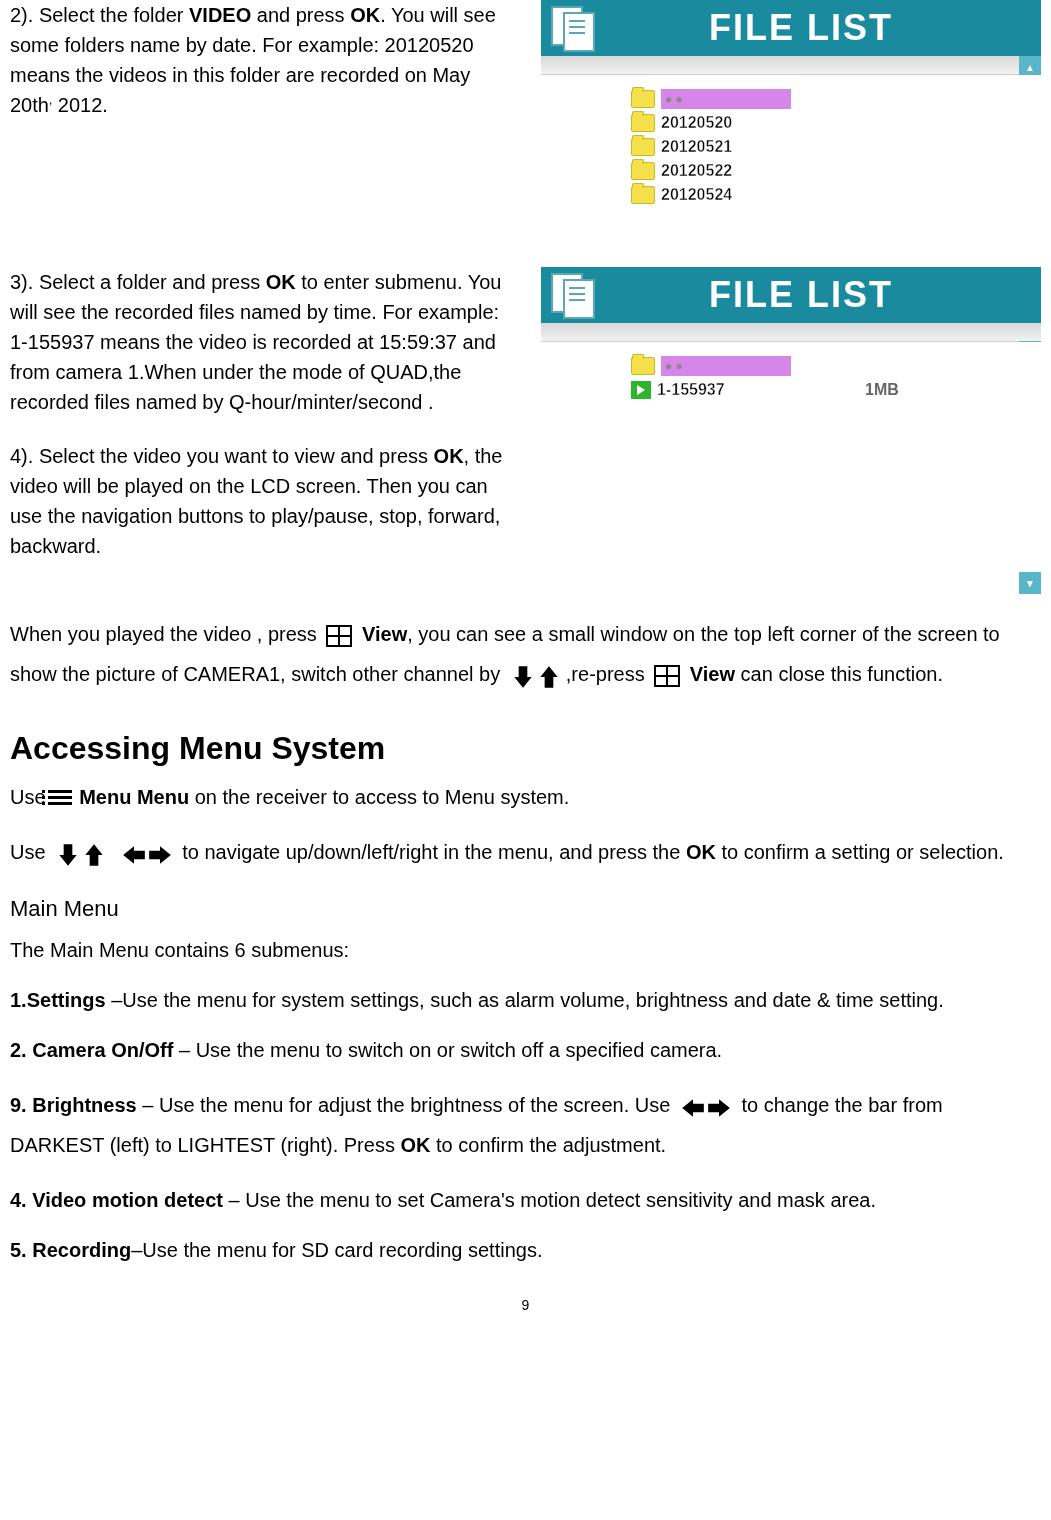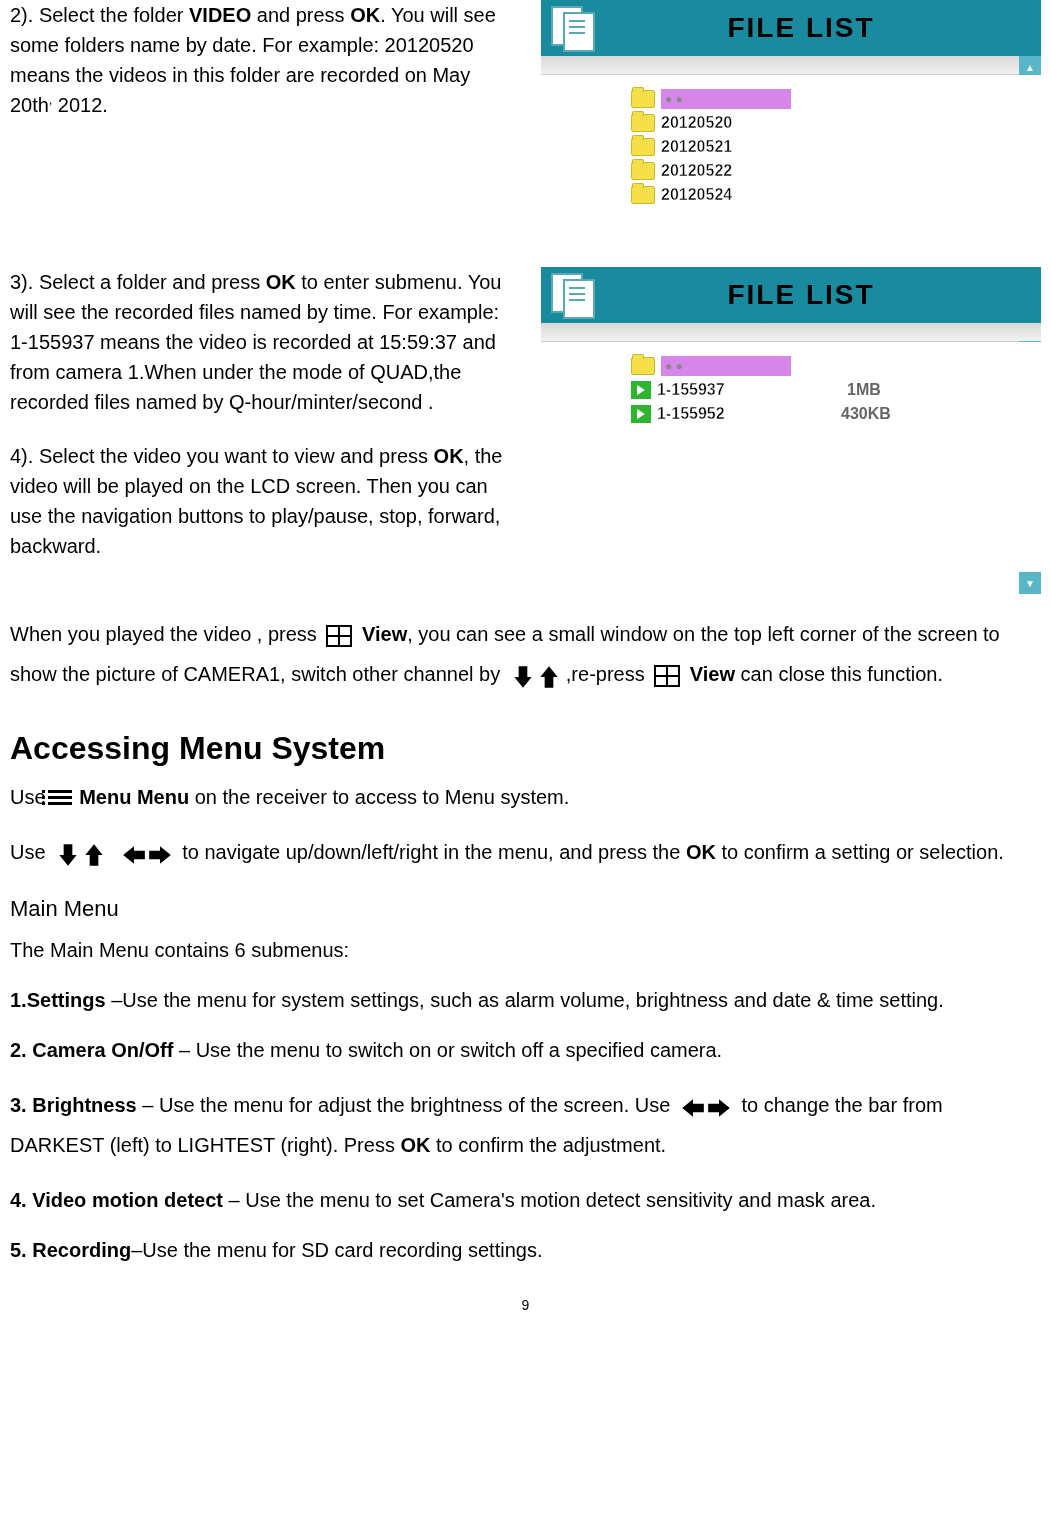"FILE LIST" .fl-title { color: #000000 -> #ffffff; font-size: 28px -> 36px }
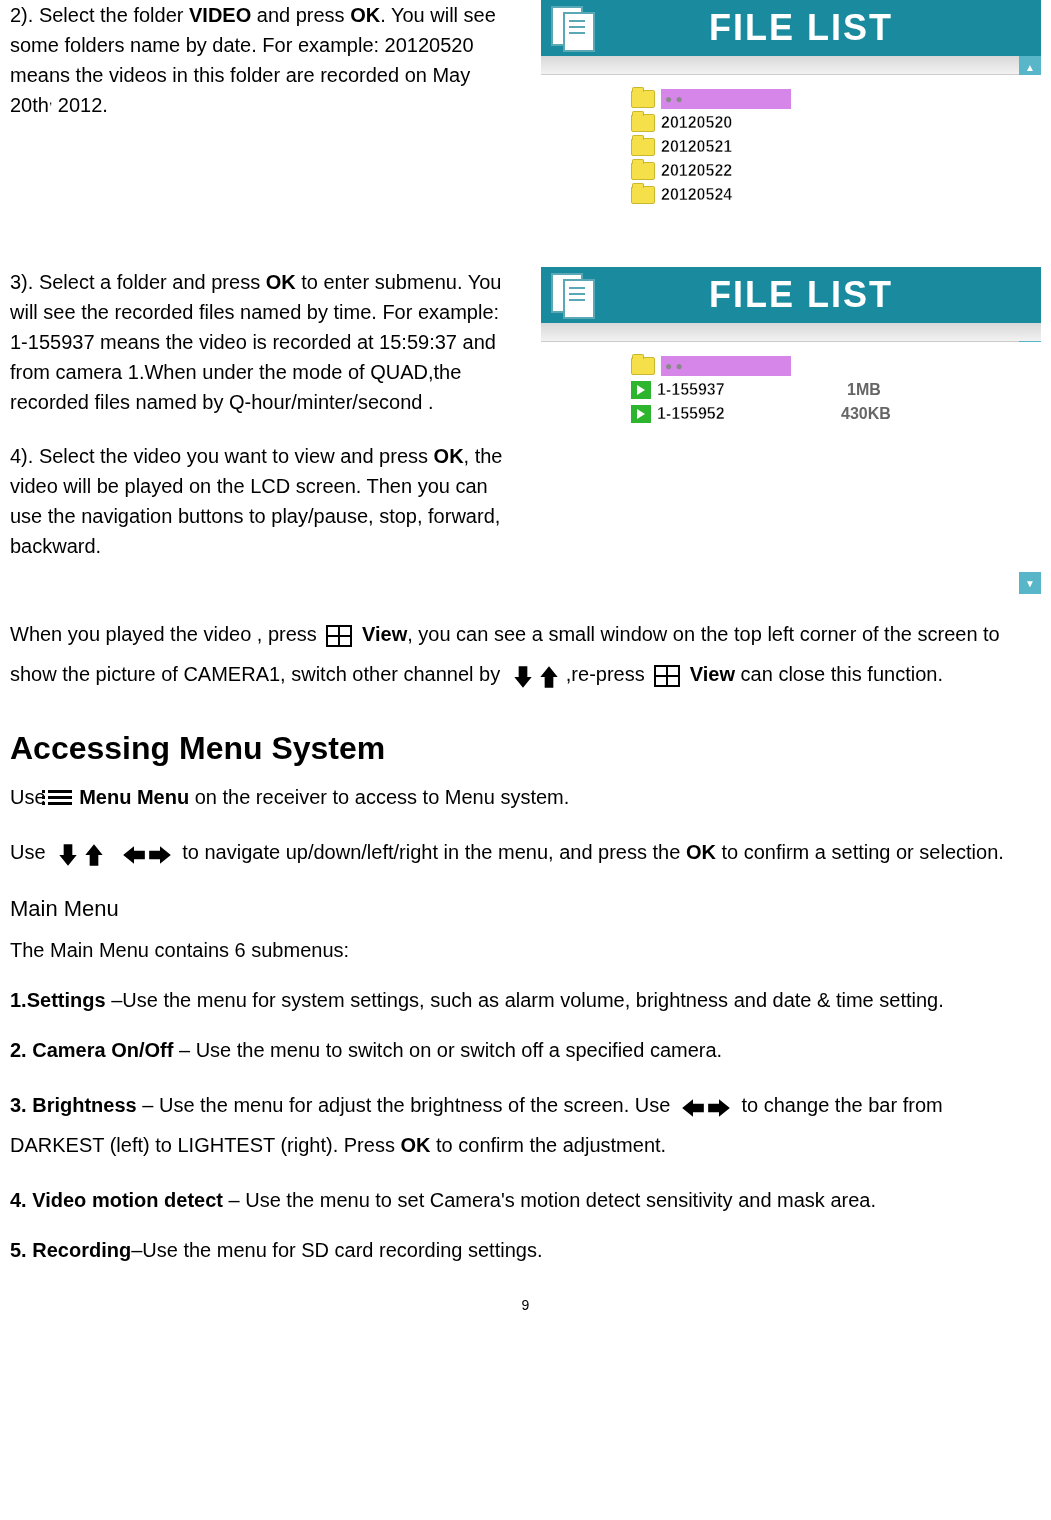"1MB" span.file-size { left: 306px -> 324px }
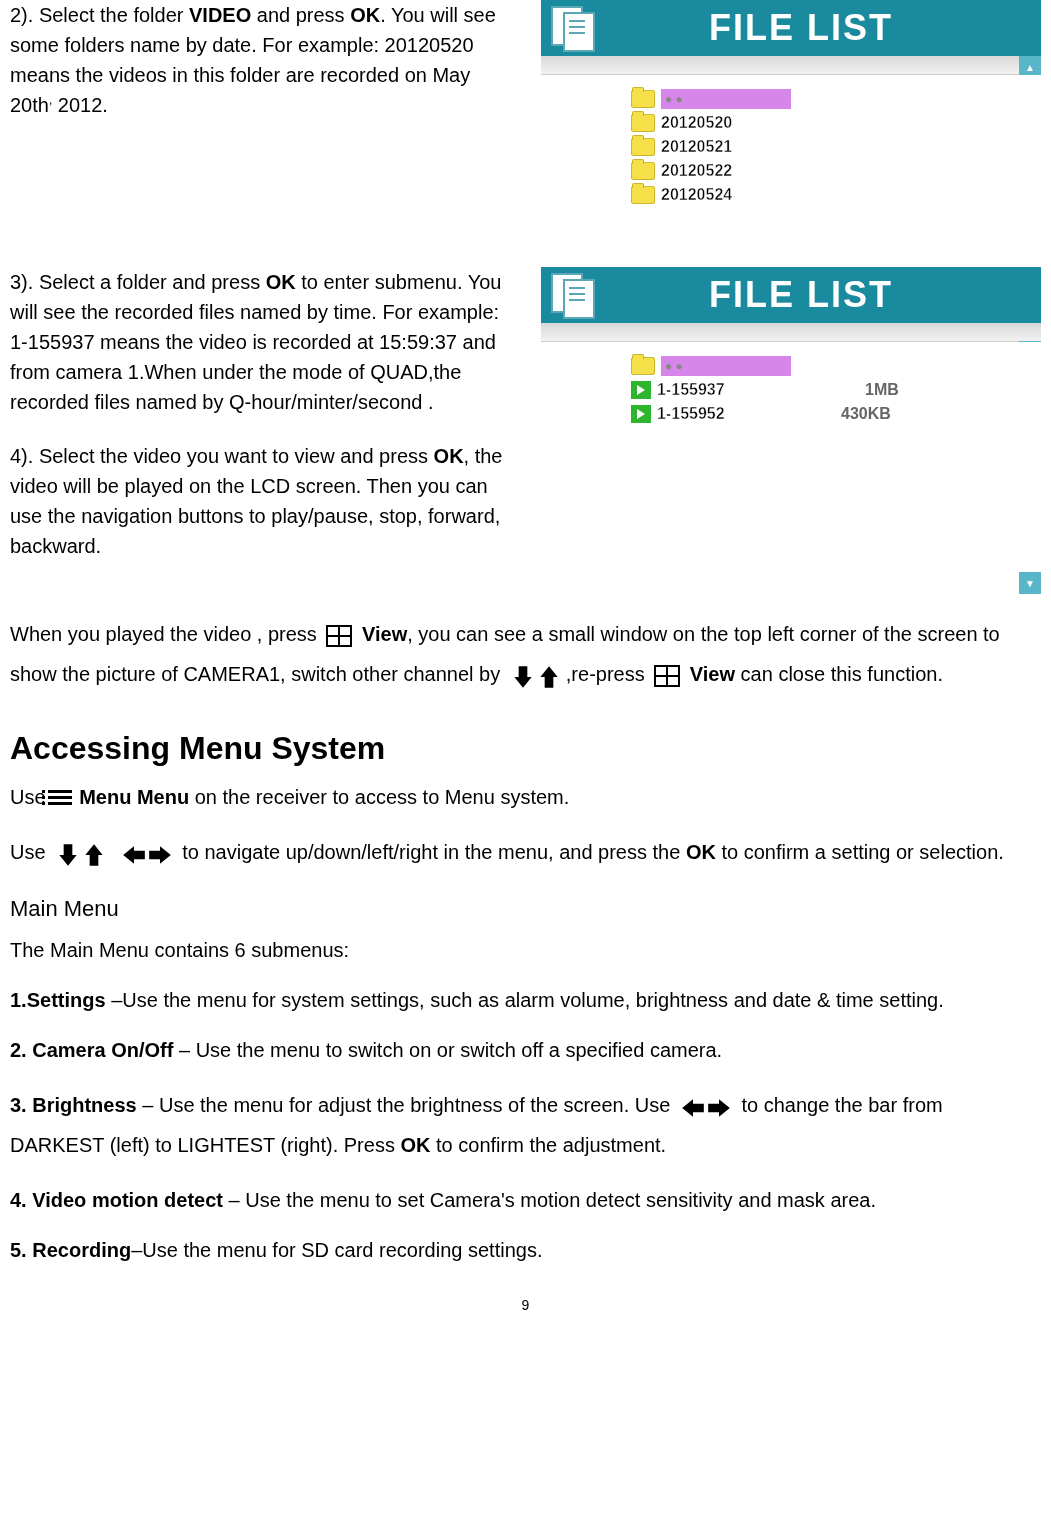"1-155952" div.folder-row { html: <div> <span></span> <span>1-155952</span> <span>430KB</span> </div> -> none }
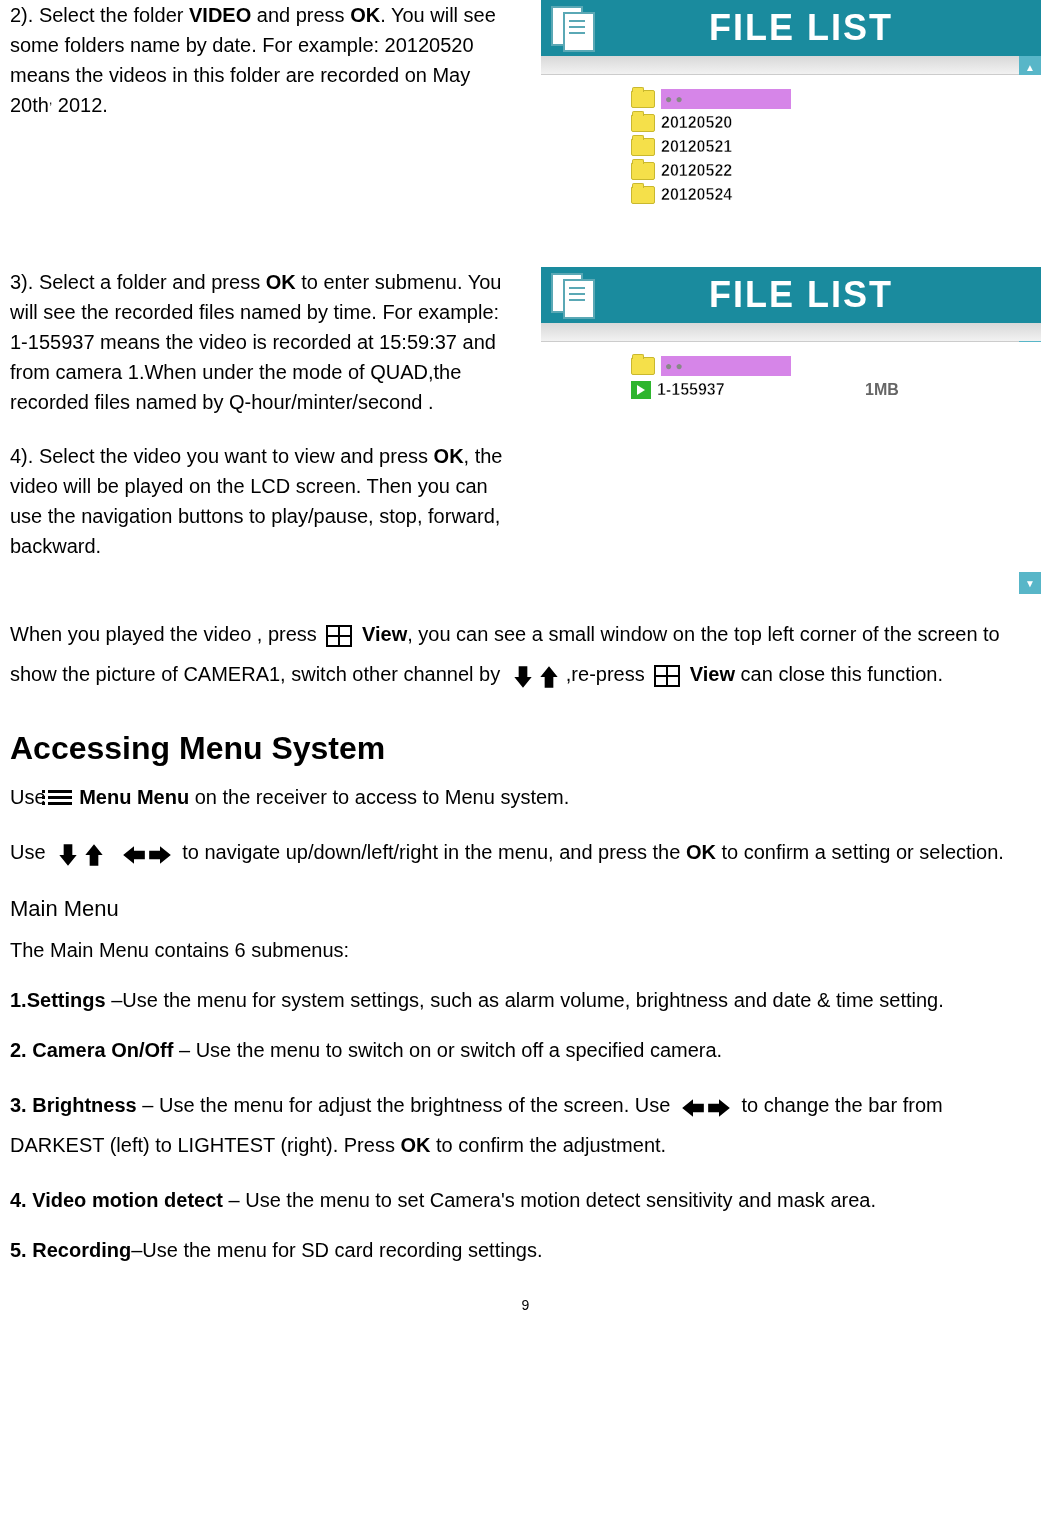"3. Brightness" b { text: 3 -> 9 }
